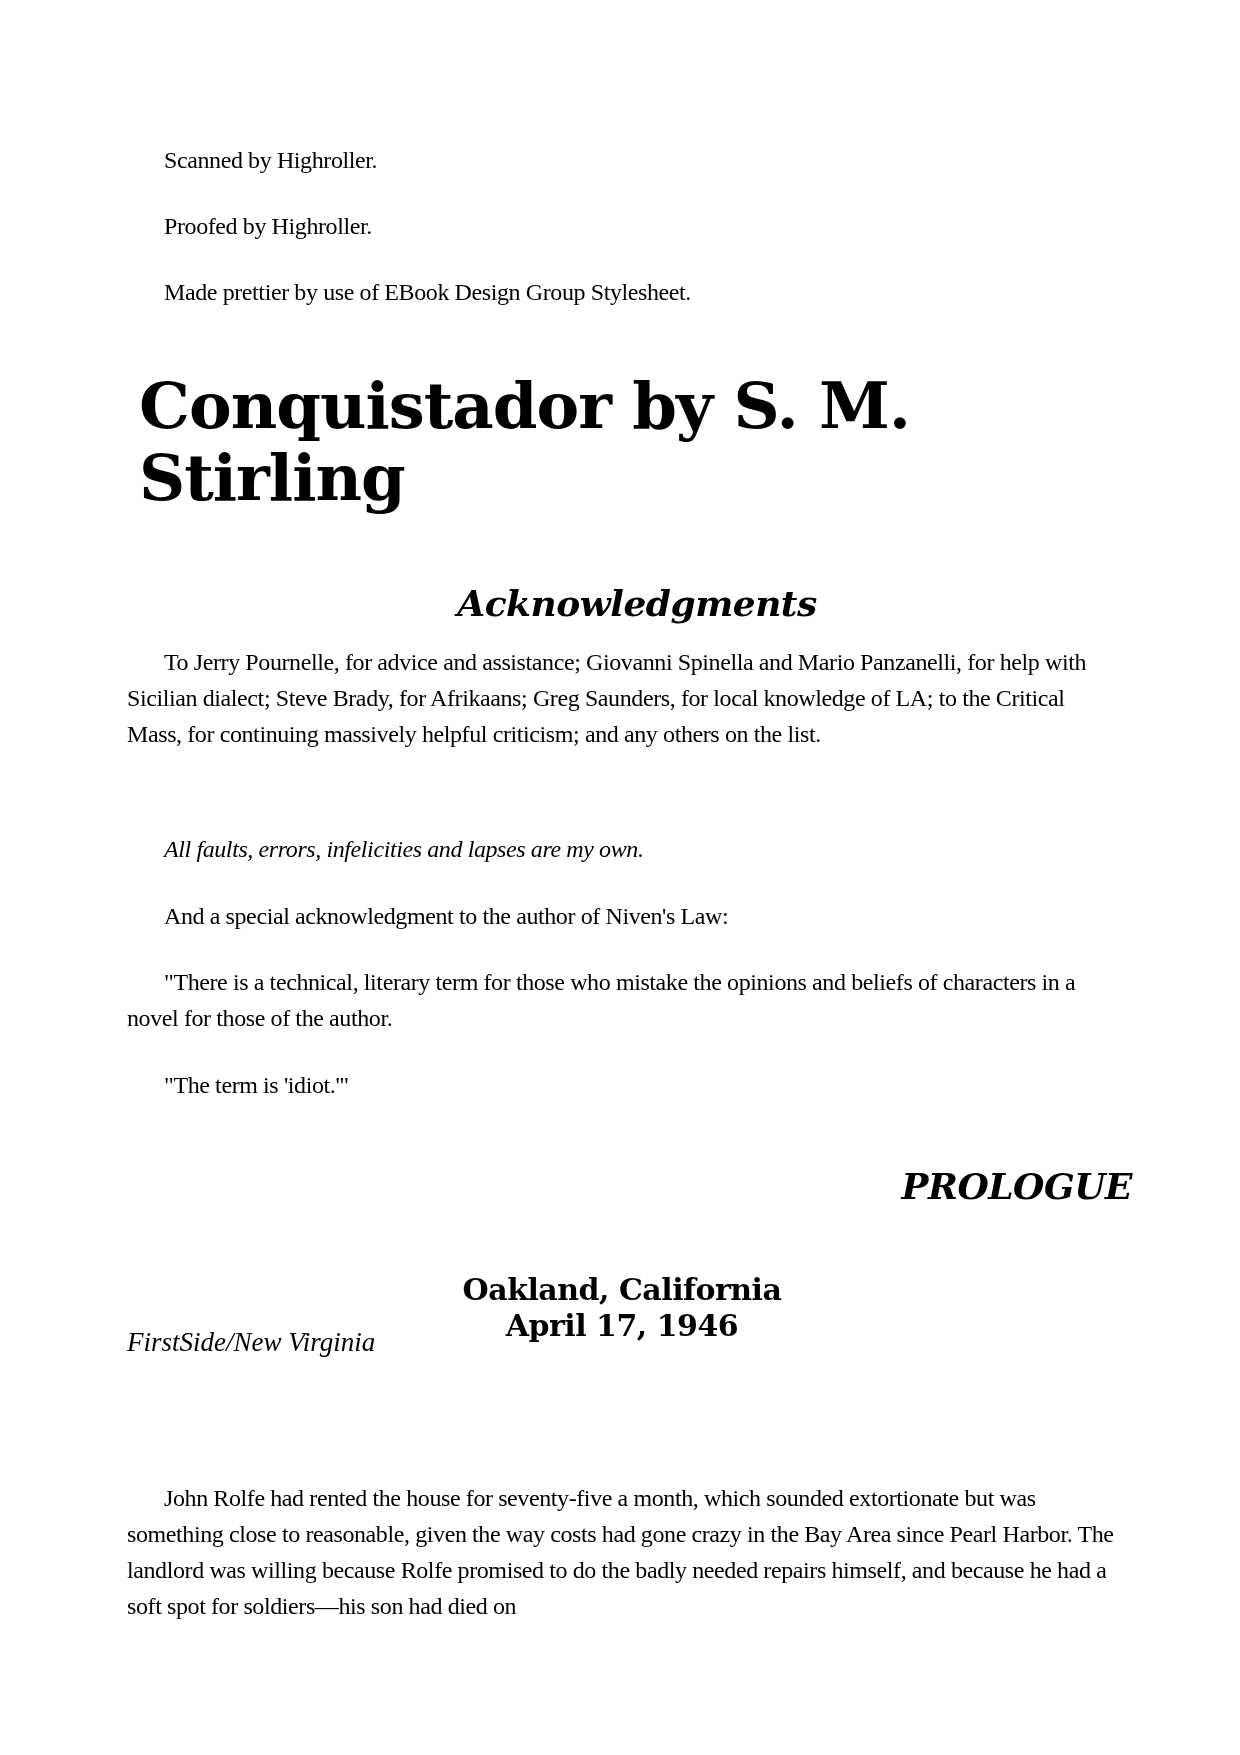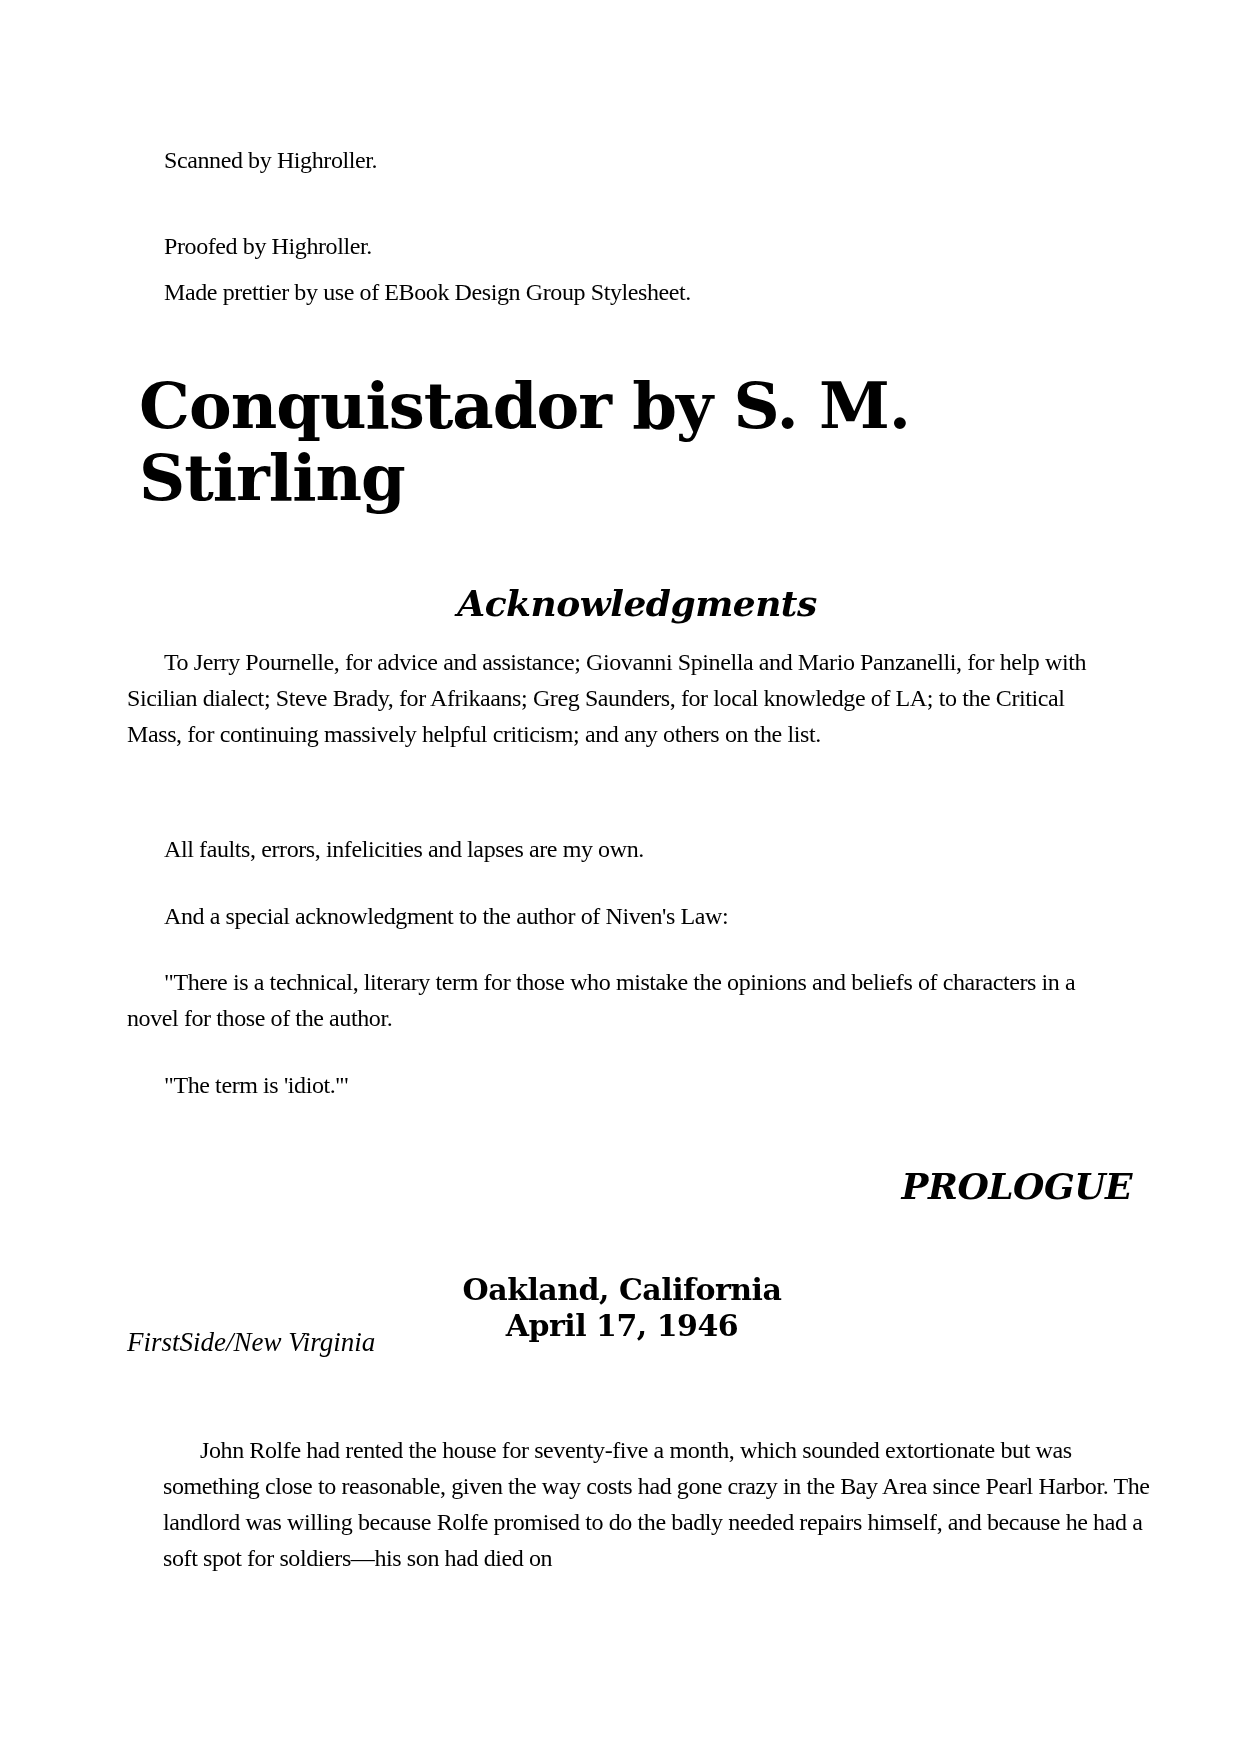"Proofed by Highroller." p.body { margin-top: 20px -> none }
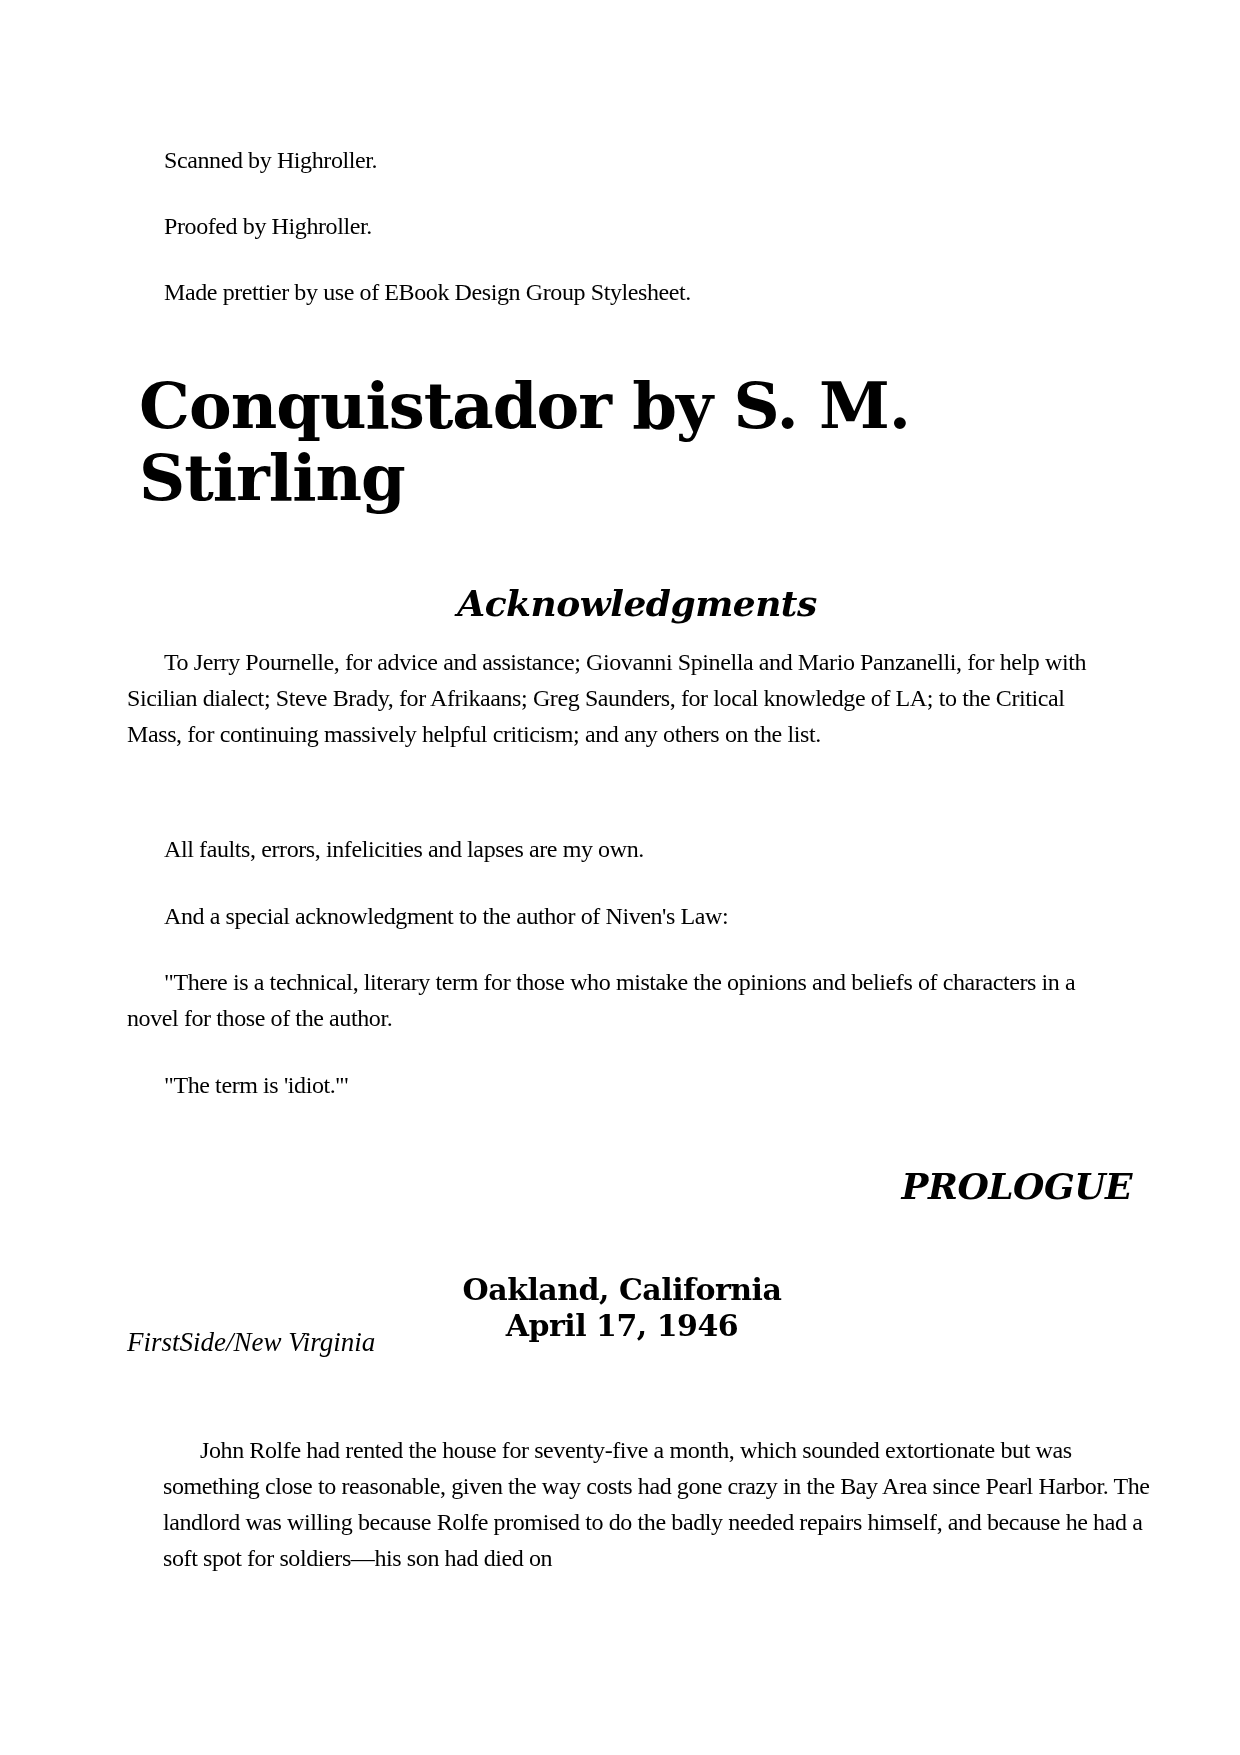"All faults, errors, infelicities and" div.blk { font-style: none -> italic }
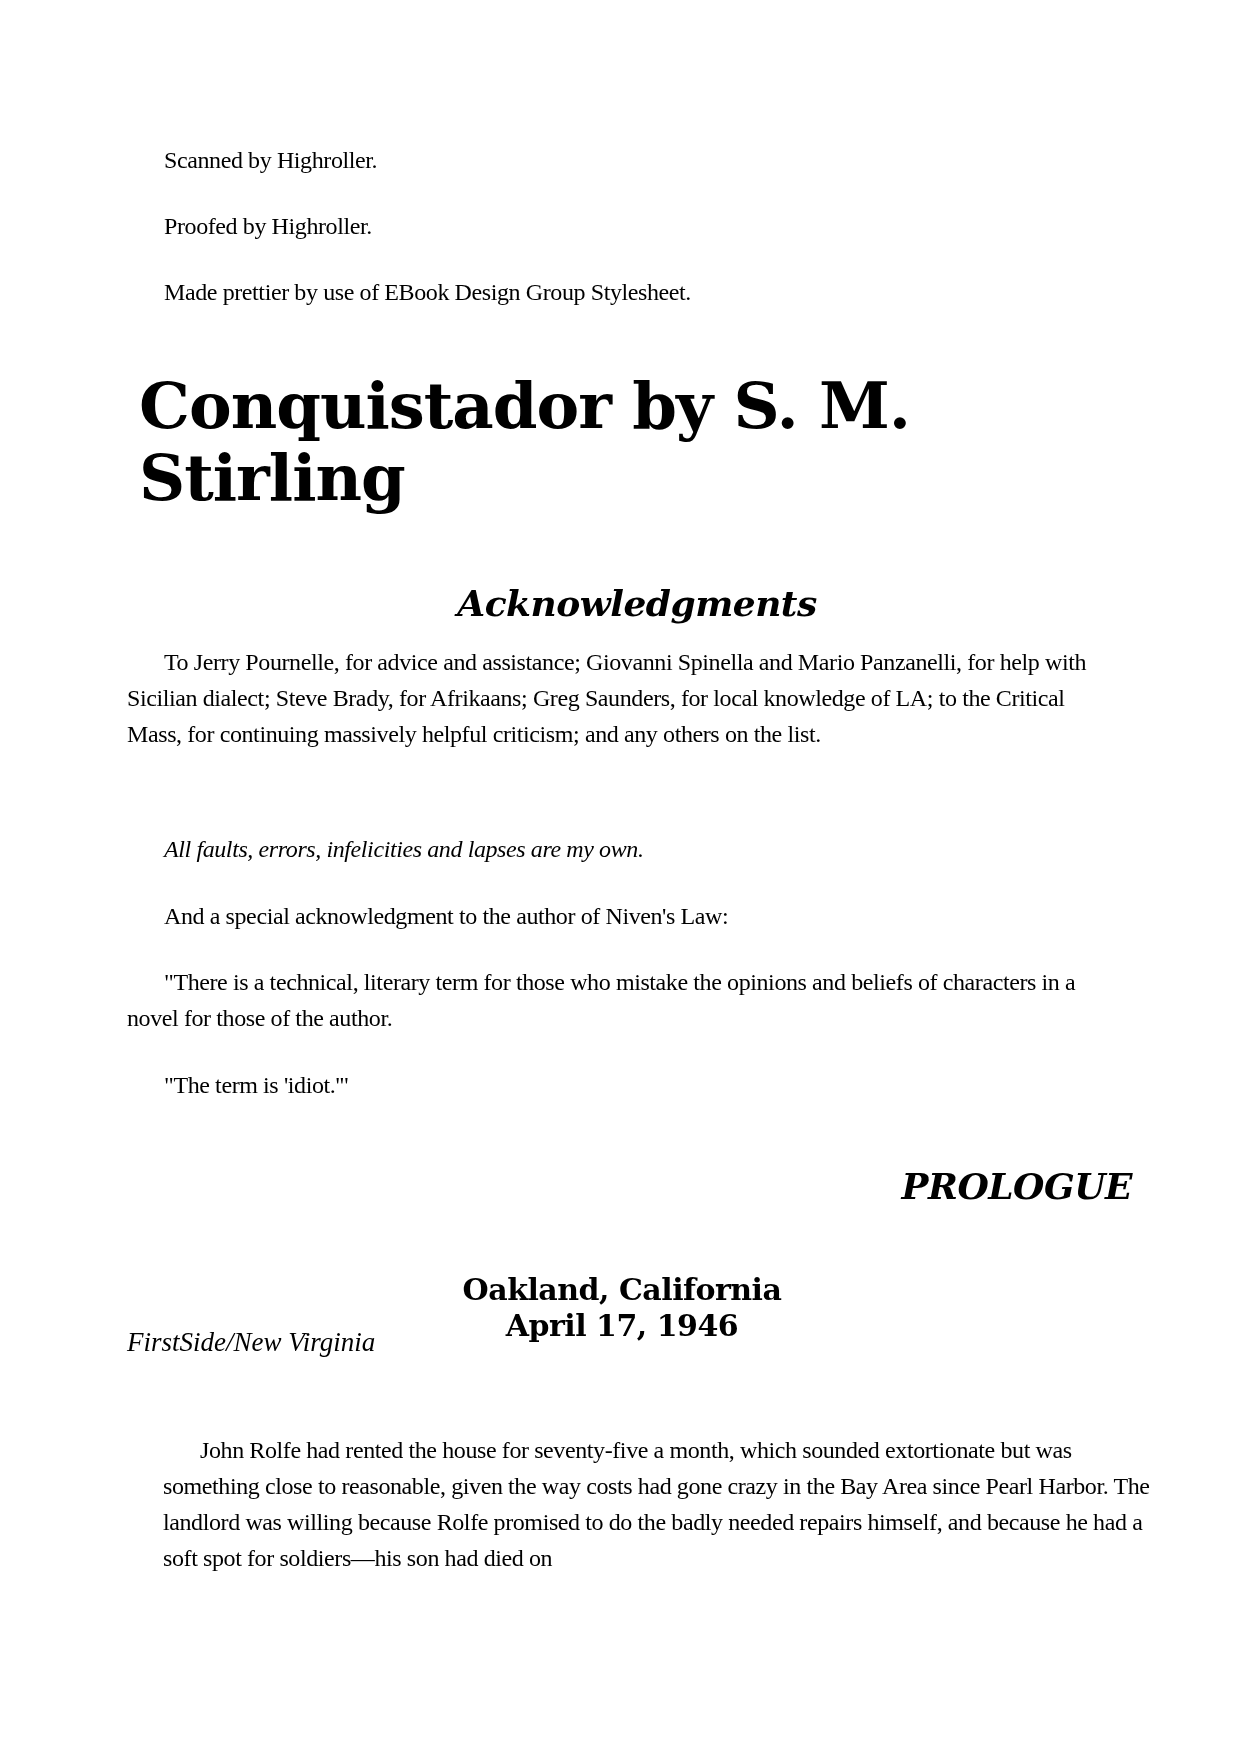"John Rolfe had rented the" div.blk { margin-left: 36px -> none; top: 1432px -> 1480px }
